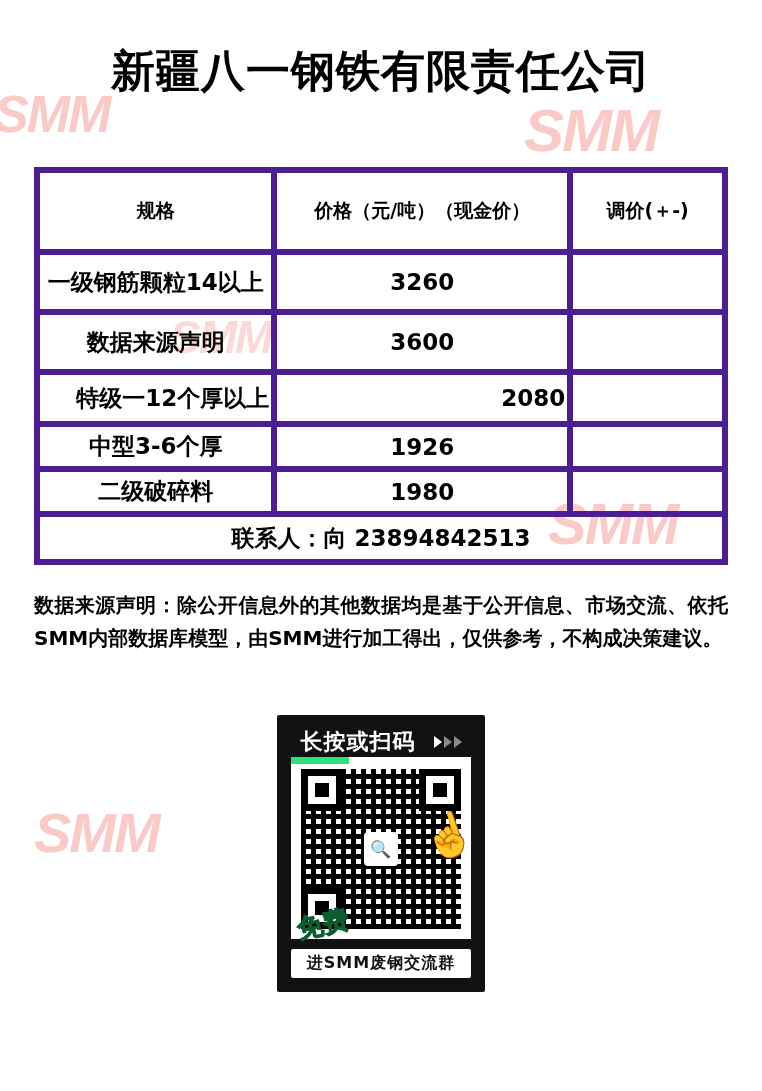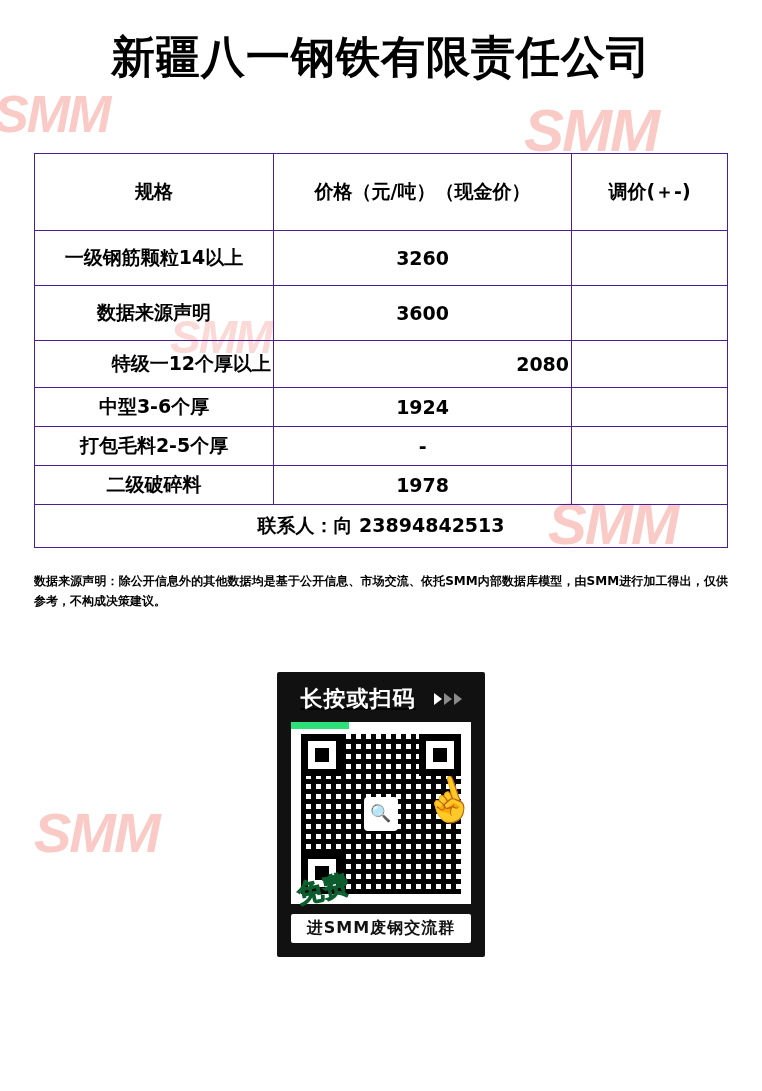"新疆八一钢铁有限责任公司" .doc-title { padding-top: 28px -> 42px }
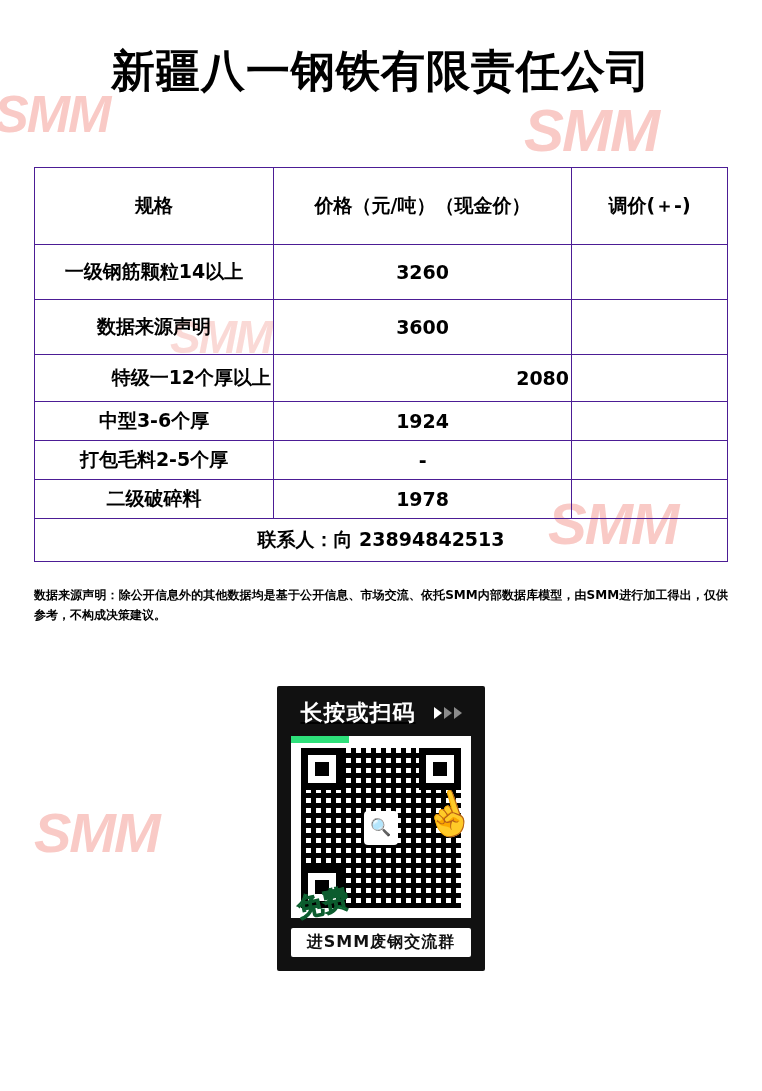"规格" table.price-table th, table.price-table td { border: 1px solid #4c1d95 -> 6px solid #4c1d95 }
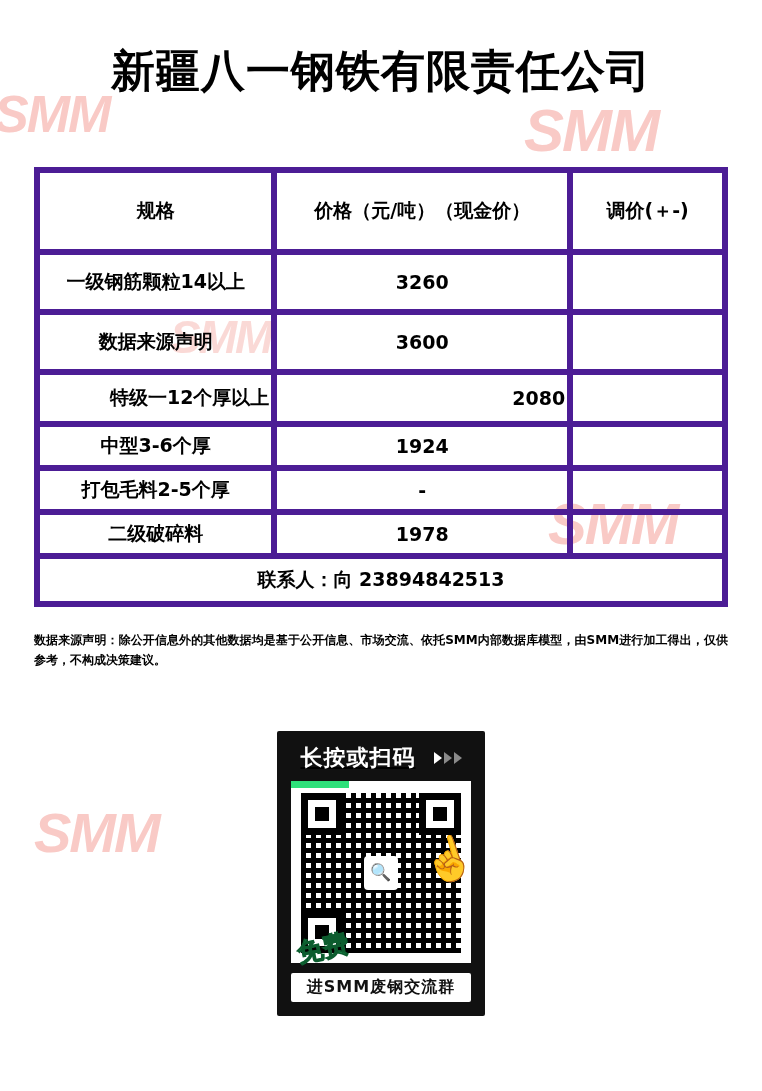"一级钢筋颗粒14以上" table.price-table tbody td { font-size: 19px -> 23px }
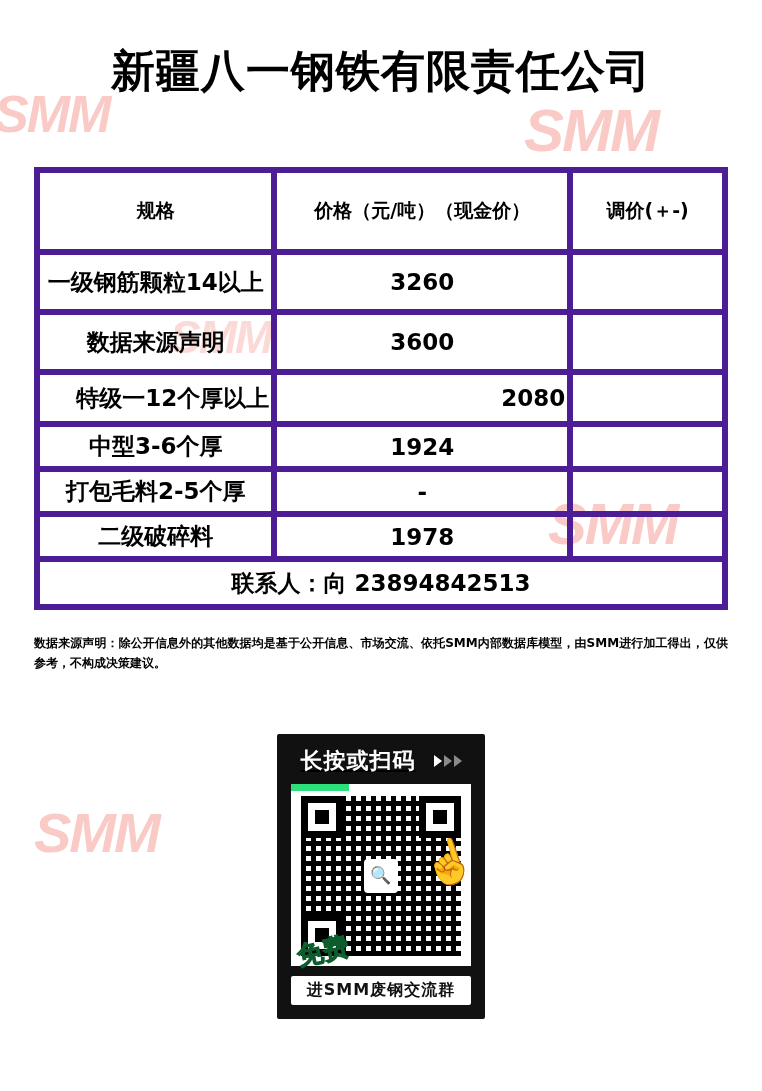"1924" td.price { text: 1924 -> 1926 }
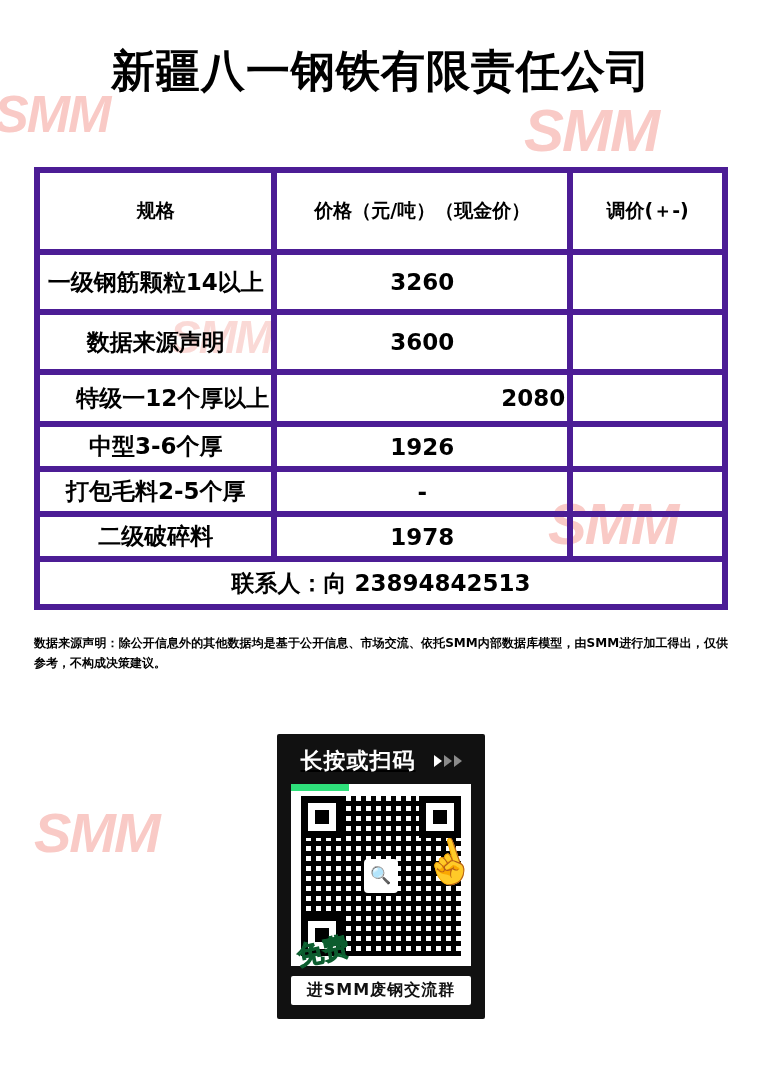"打包毛料2-5个厚" tr.r-short { html: <tr> <td>打包毛料2-5个厚</td> <td>-</td> <td></td> </tr> -> none }
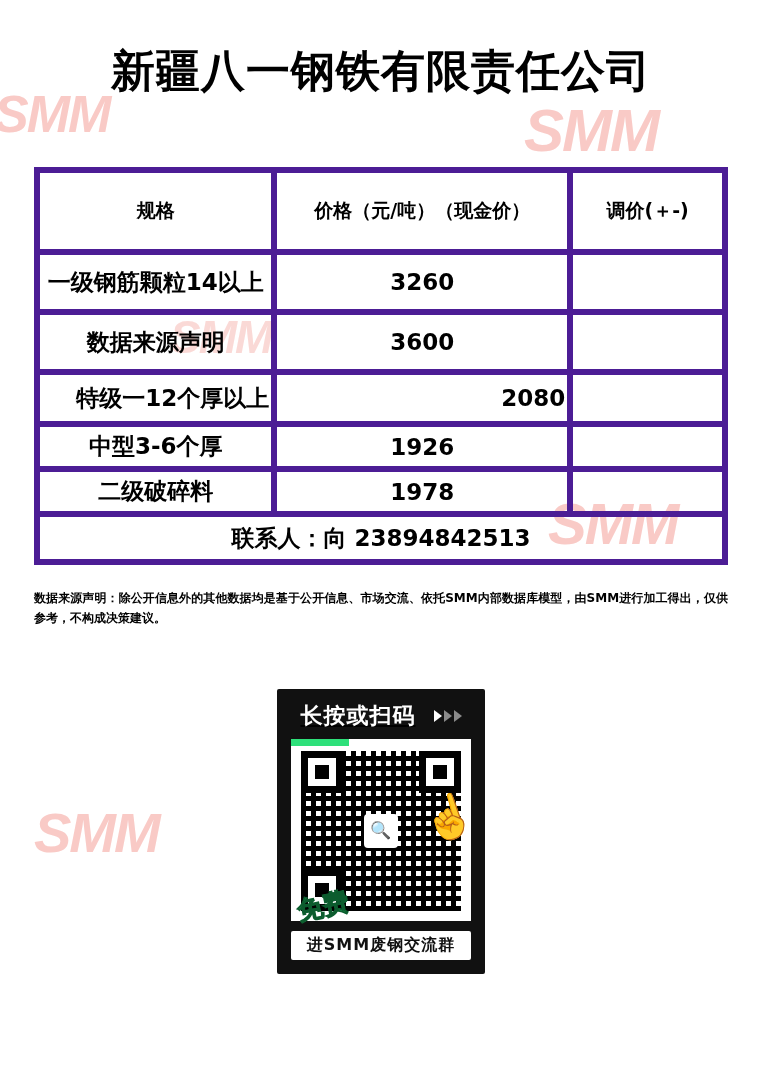"1978" td.price { text: 1978 -> 1980 }
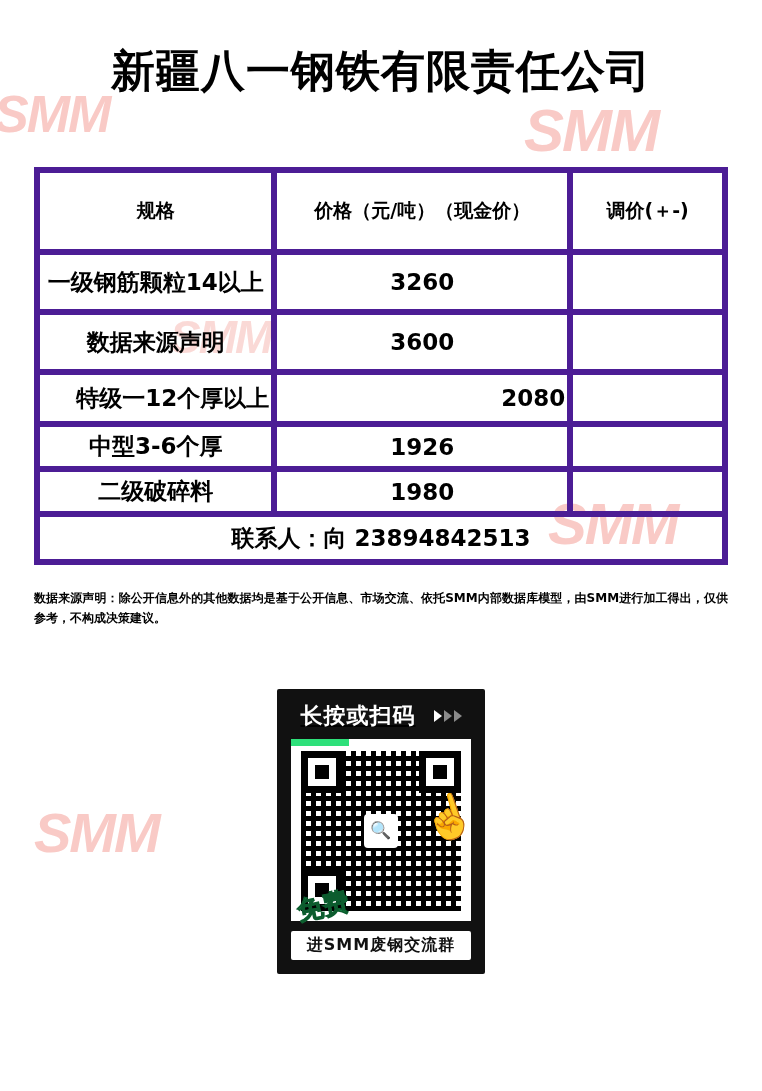"数据来源声明：除公开信息外的其他数据均是基于公开信息、市场交流、依托SMM内部数" .disclaimer { font-size: 12px -> 20px }
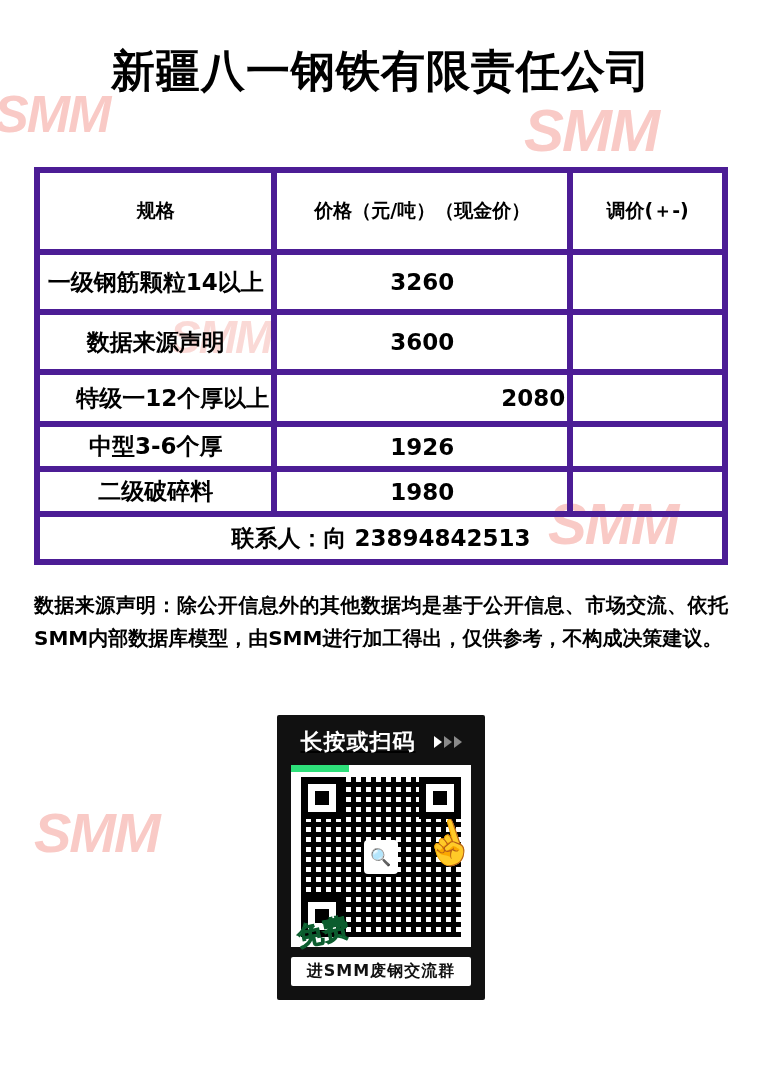"长按或扫码" .qr-head { margin-bottom: 8px -> none; text-decoration: underline -> none }
